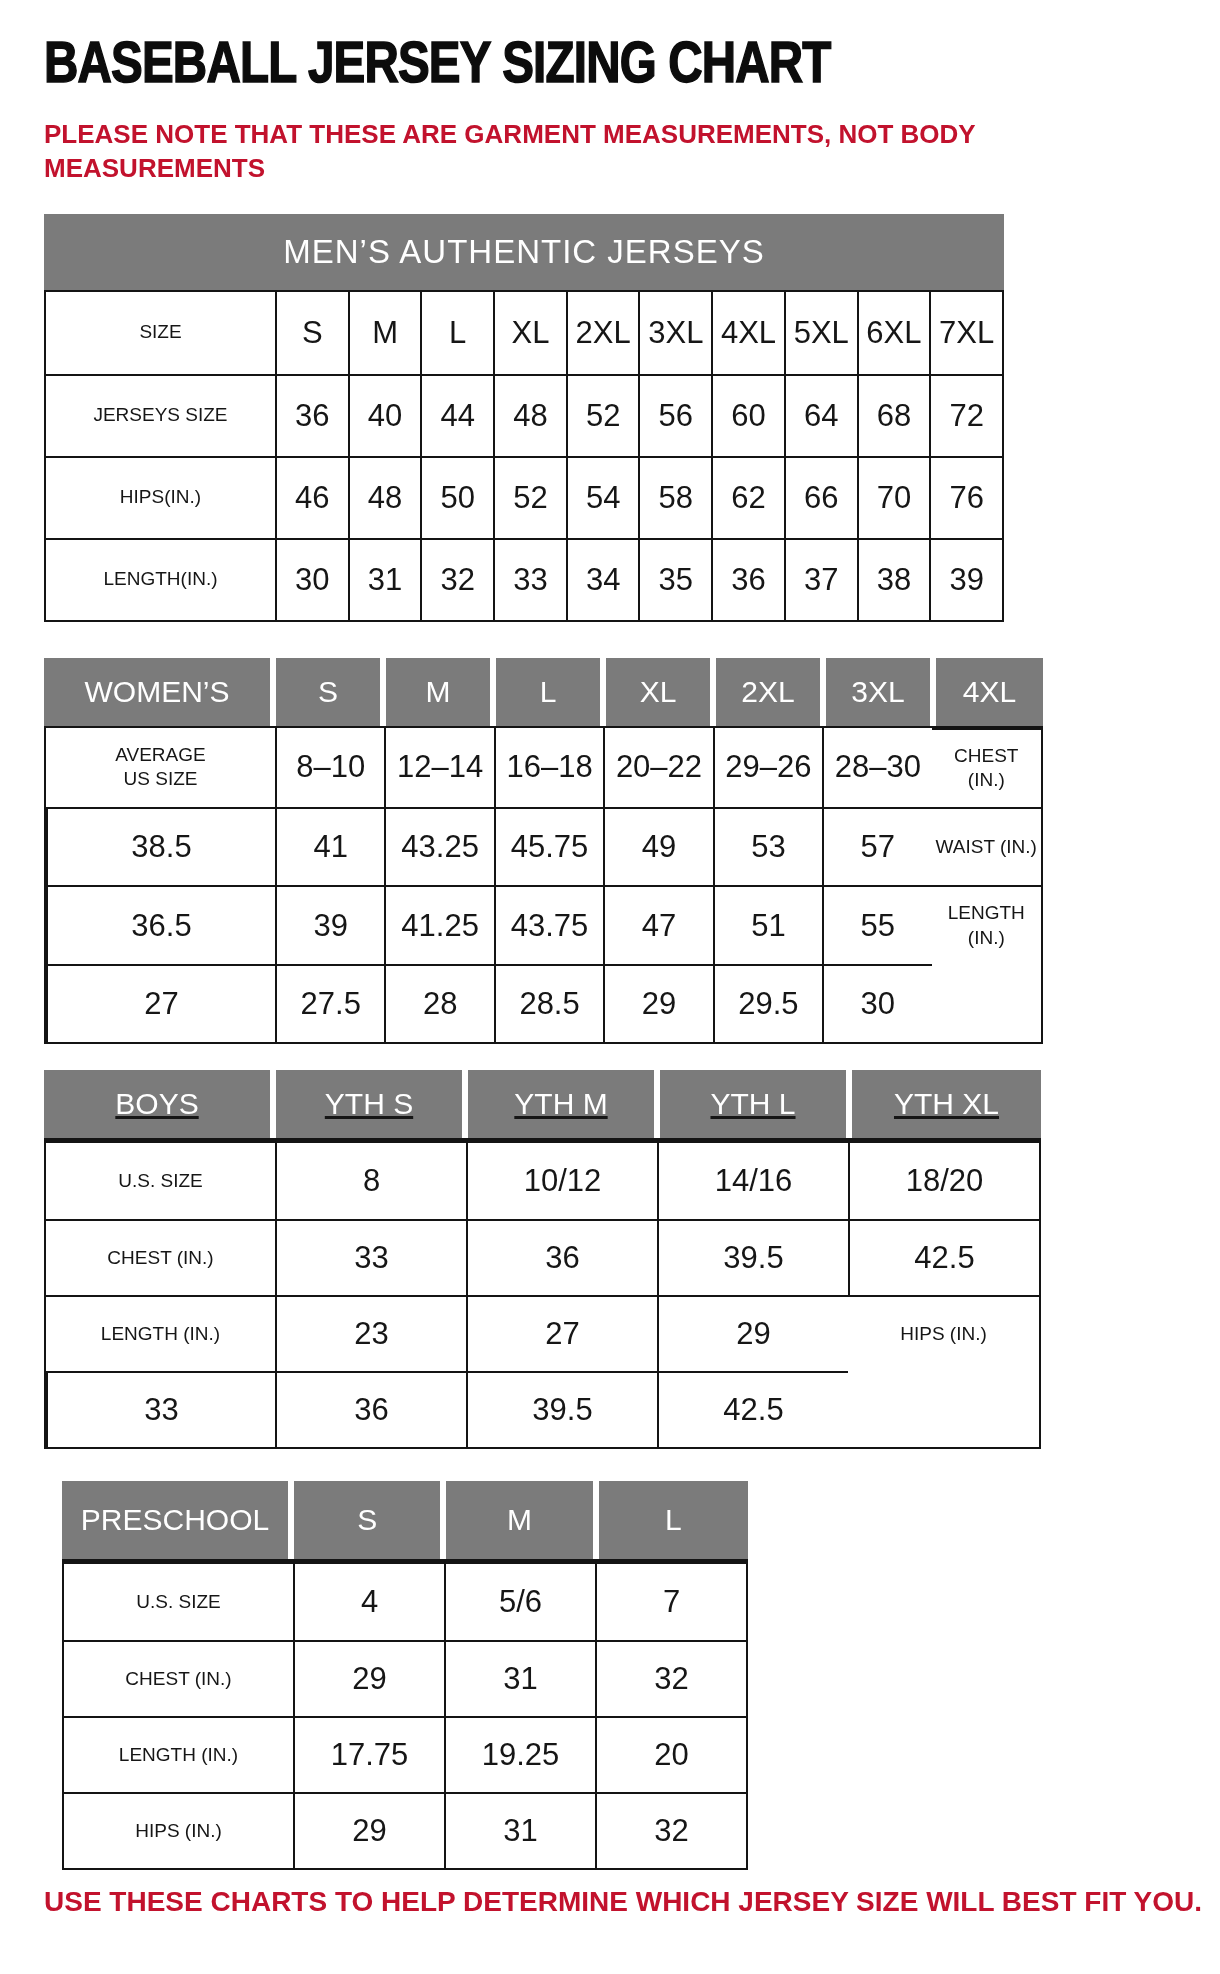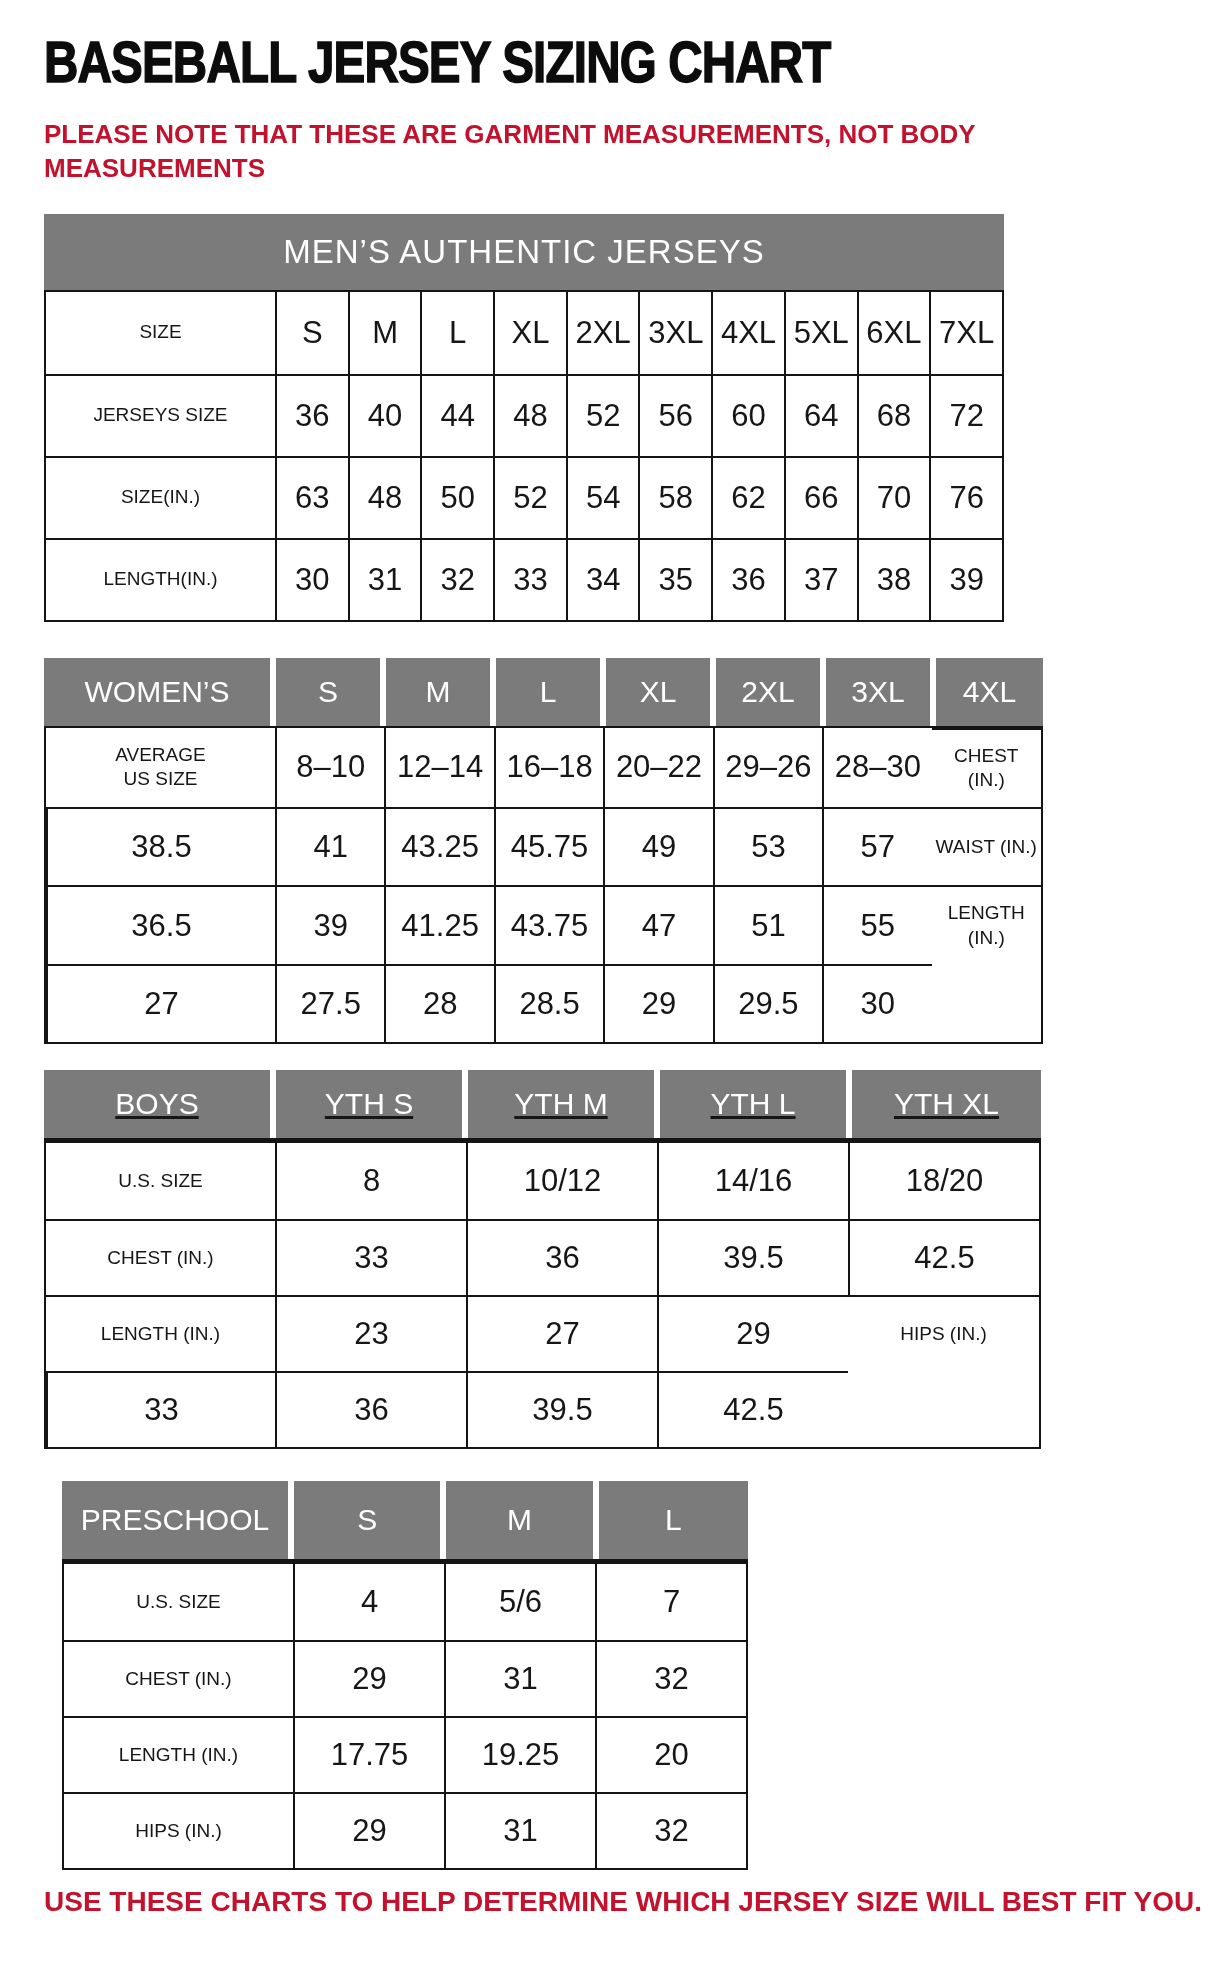"SIZE(IN.)" div.cell { text: SIZE -> HIPS }
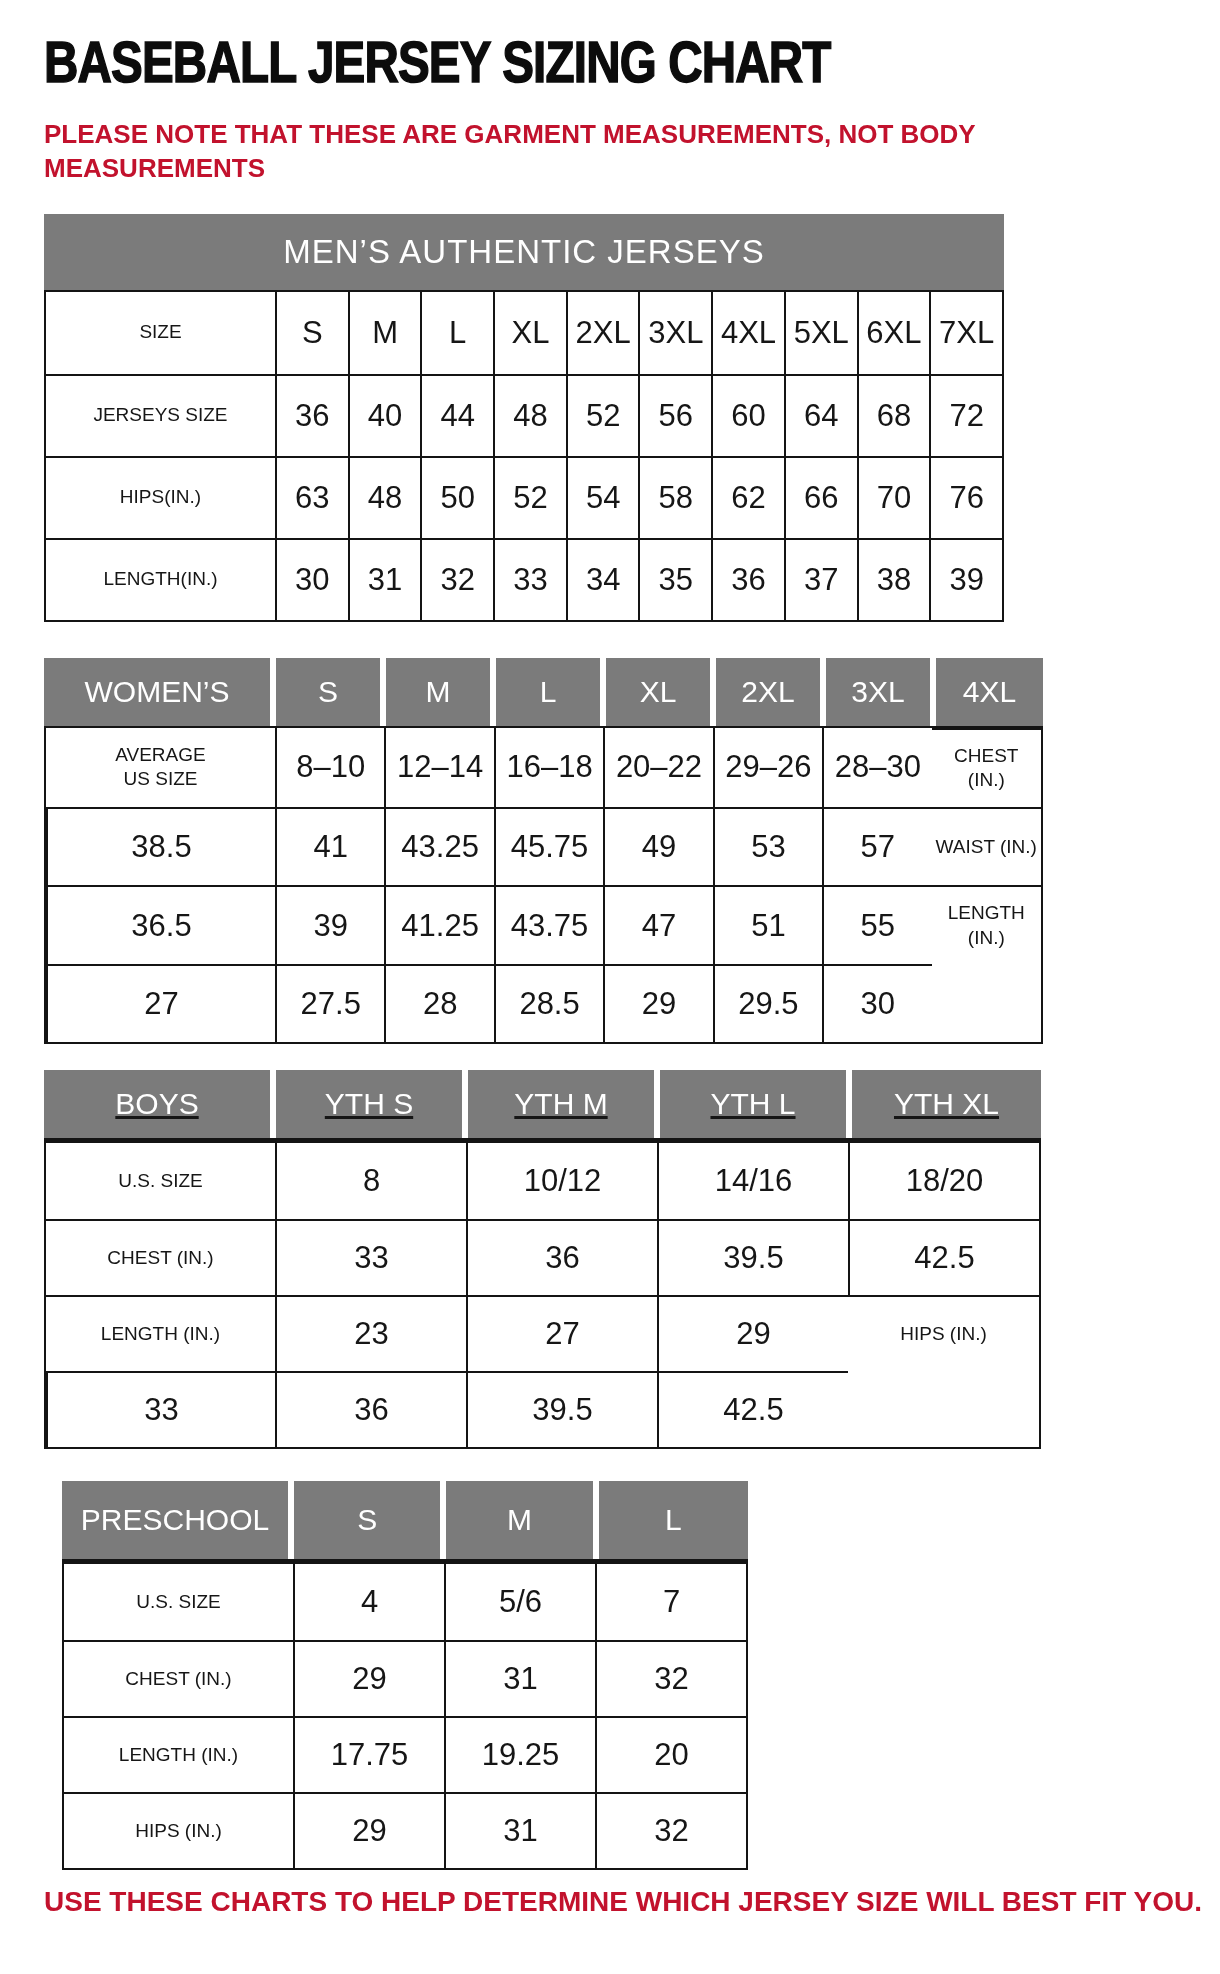"63" div.cell { text: 63 -> 46 }
